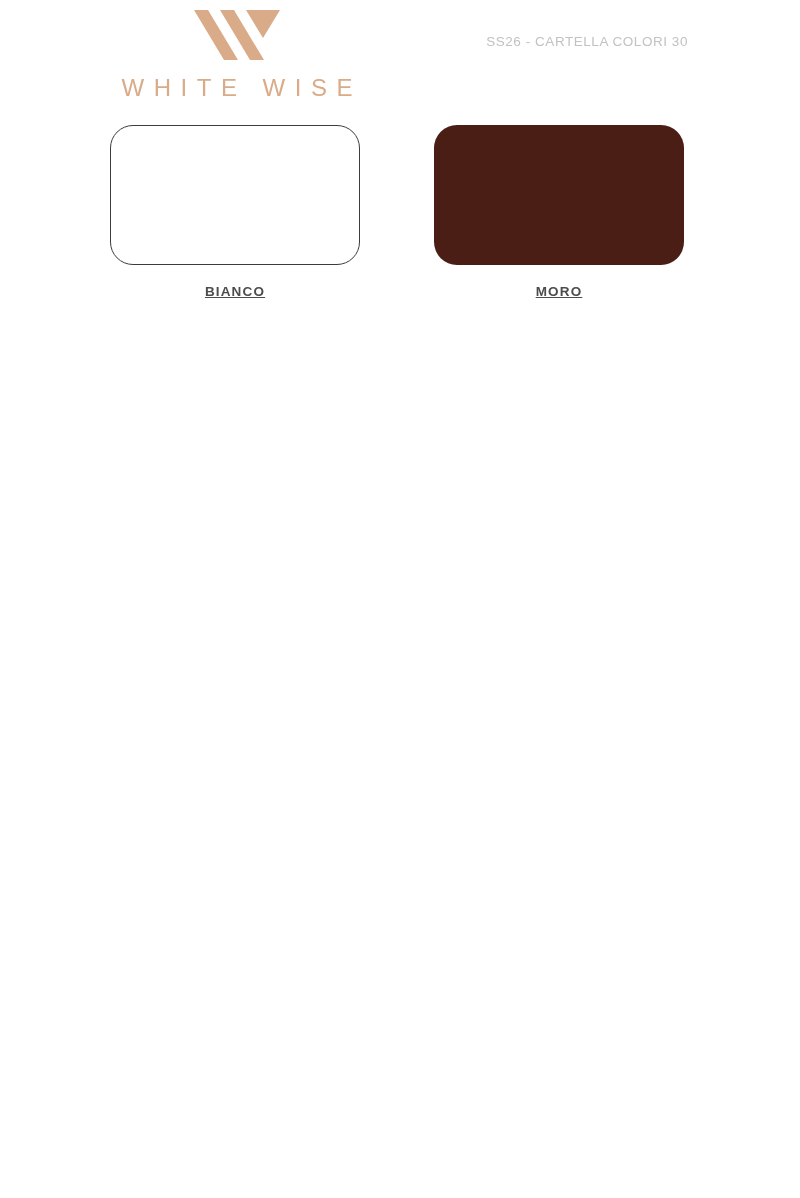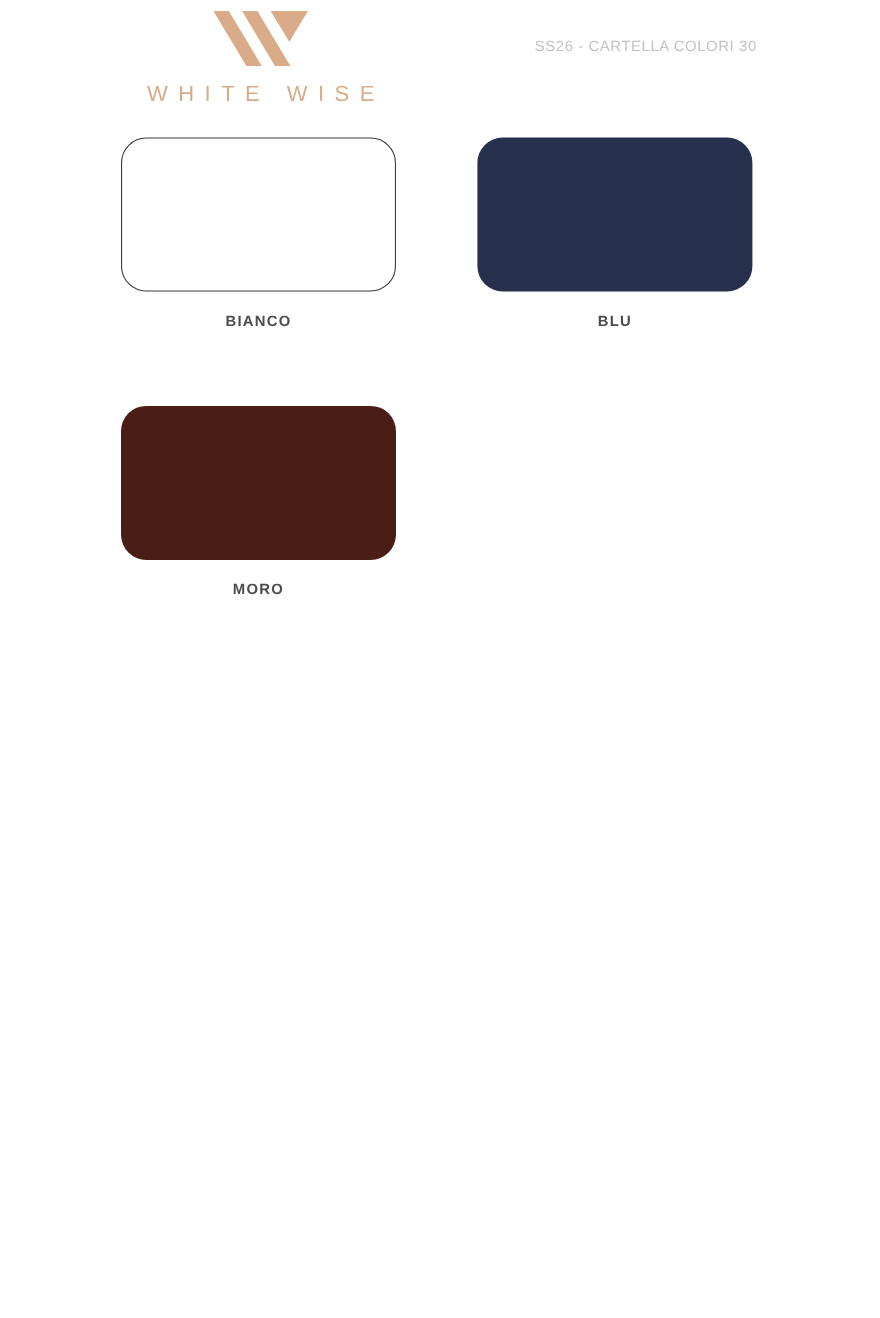"WHITE WISE" .brand-wordmark { font-size: 20px -> 24px }
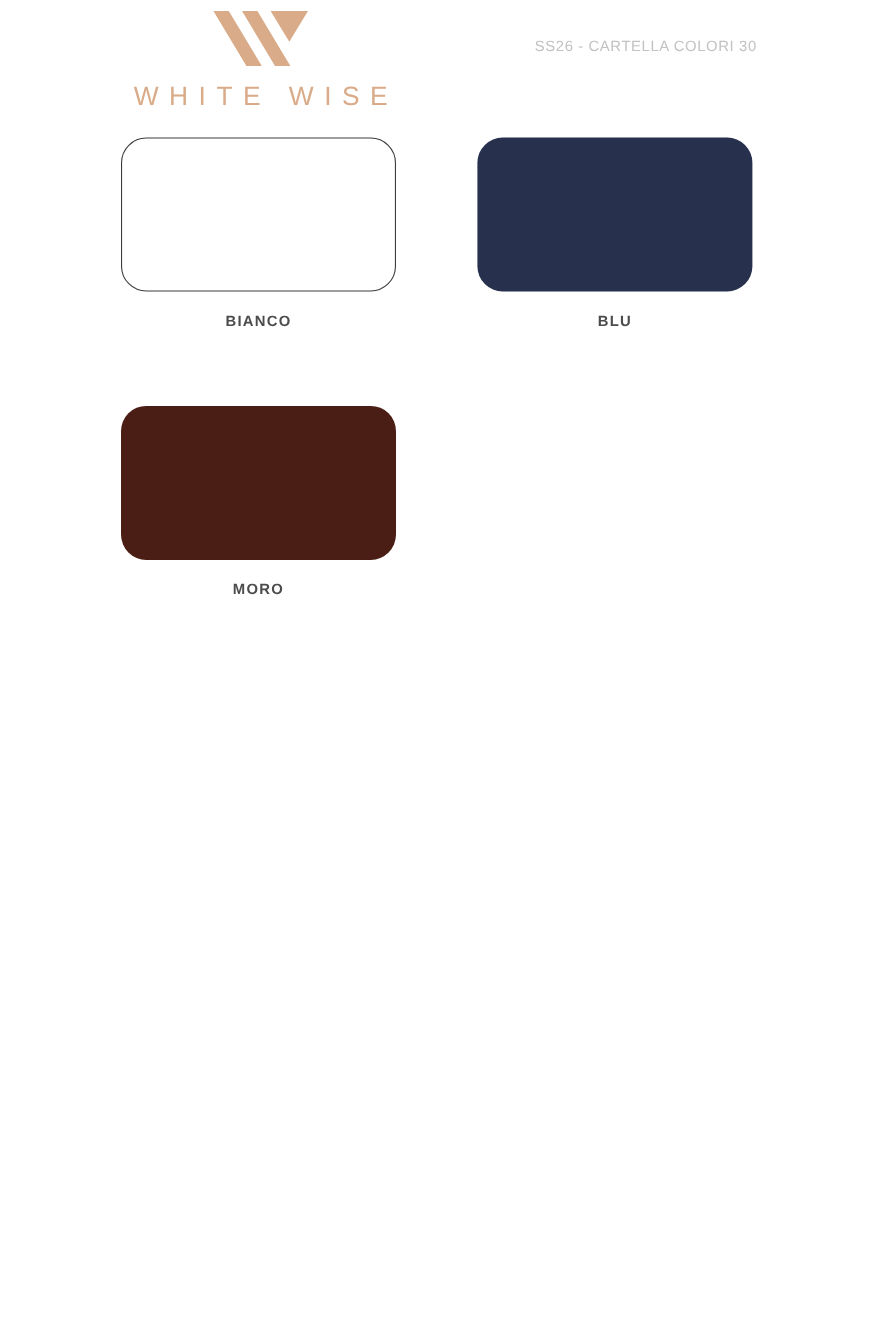"BIANCO" .swatch-label { text-decoration: none -> underline }
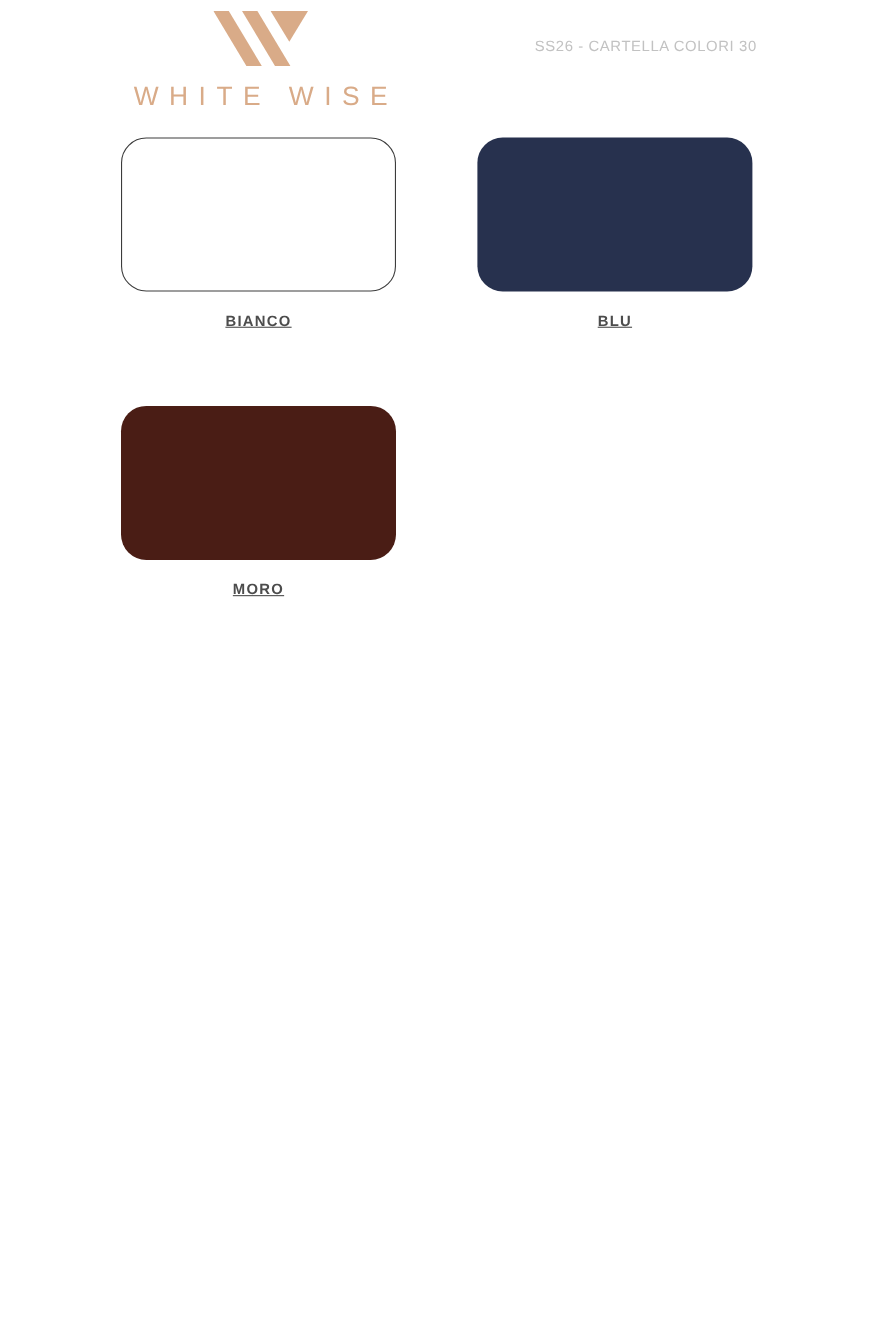"BLU" div.swatch-cell { html: <div> <div></div> <span>BLU</span> </div> -> none }
